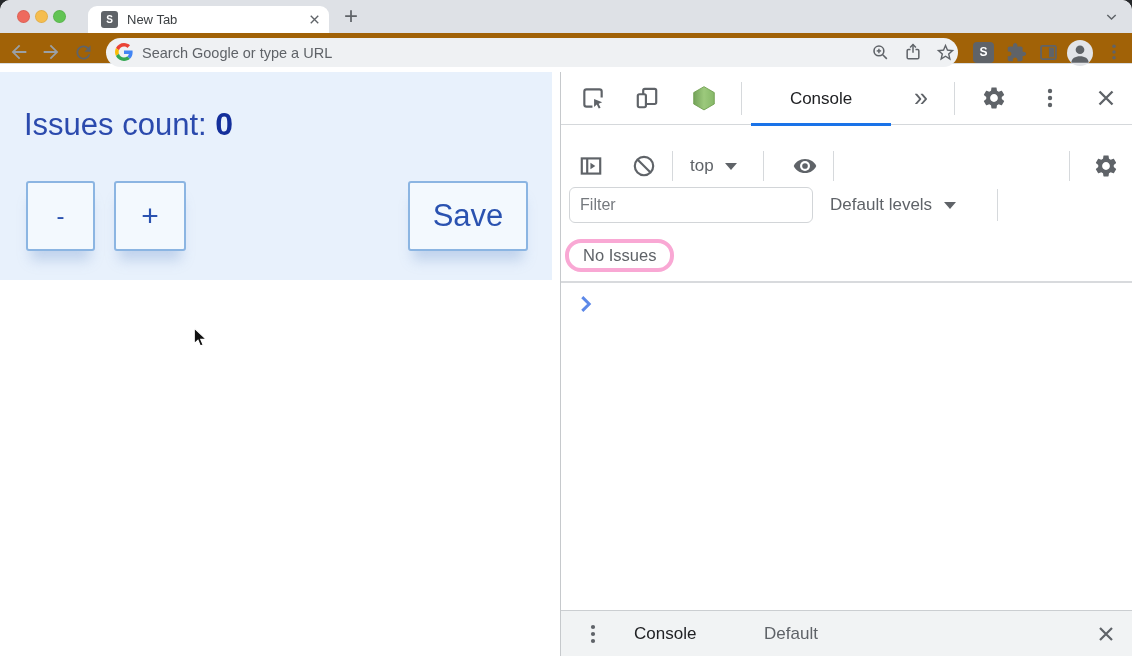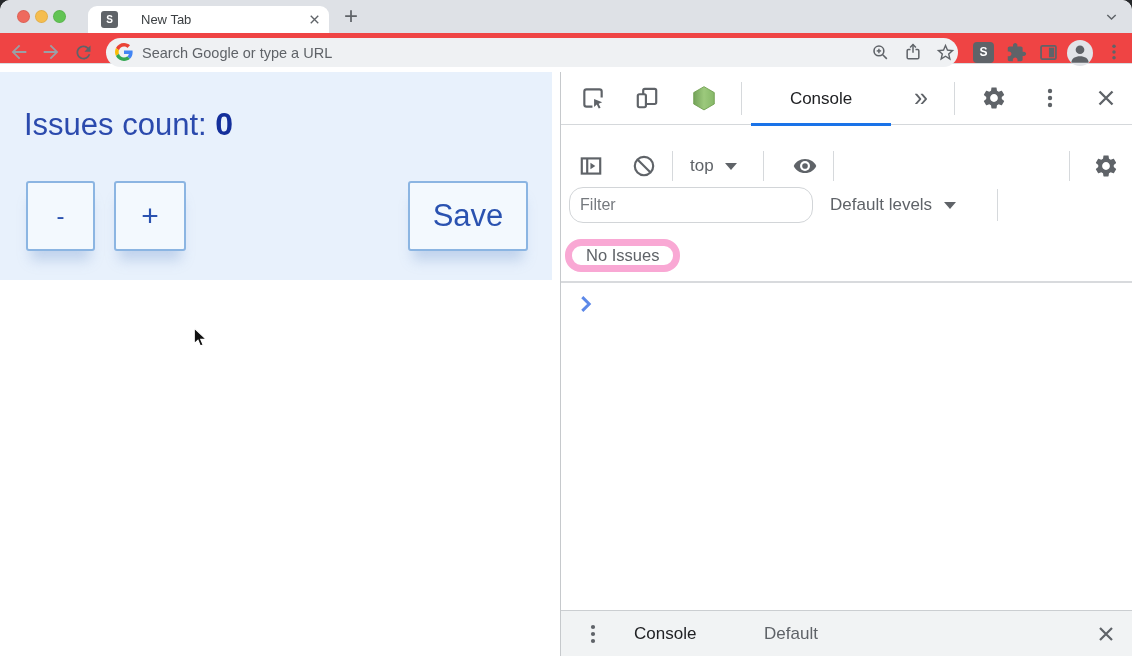"New Tab" .tab-title { left: 53px -> 39px }
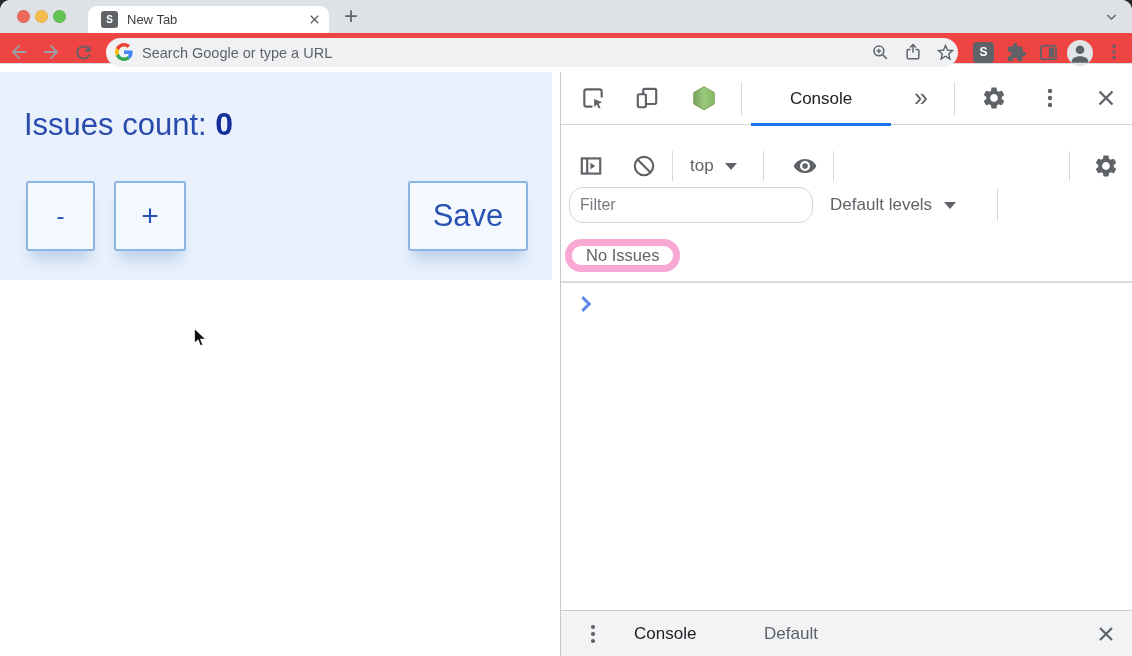"Search Google or type a" .toolbar { background: #ef4444 -> #a16207 }
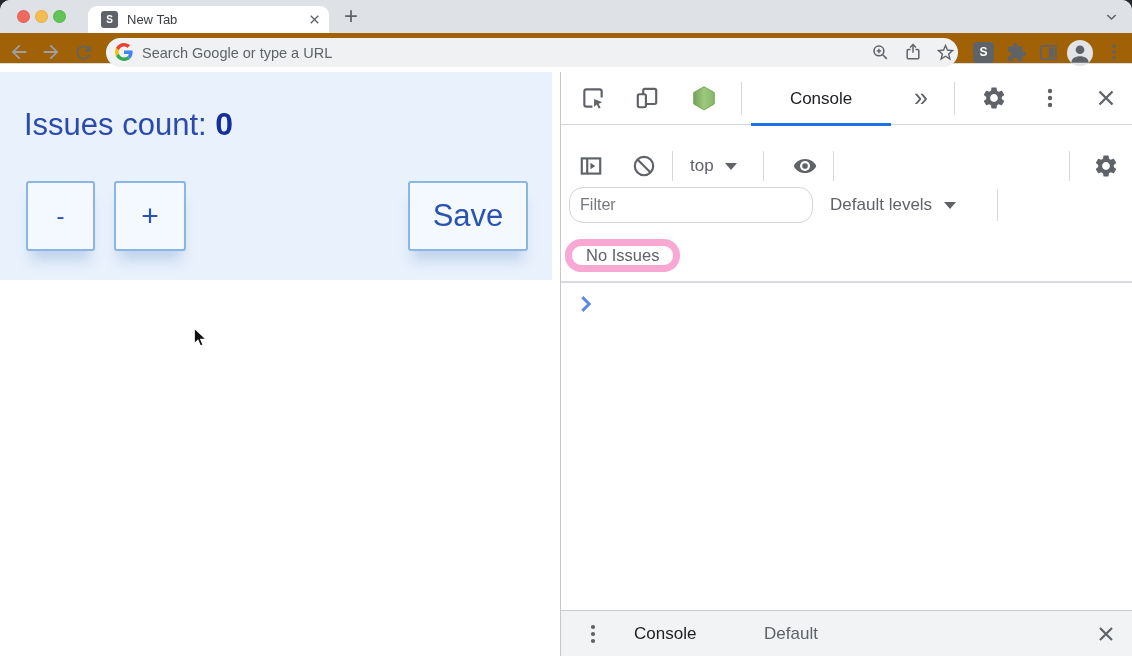"Filter" .filter-input { border-radius: 14px -> 6px }
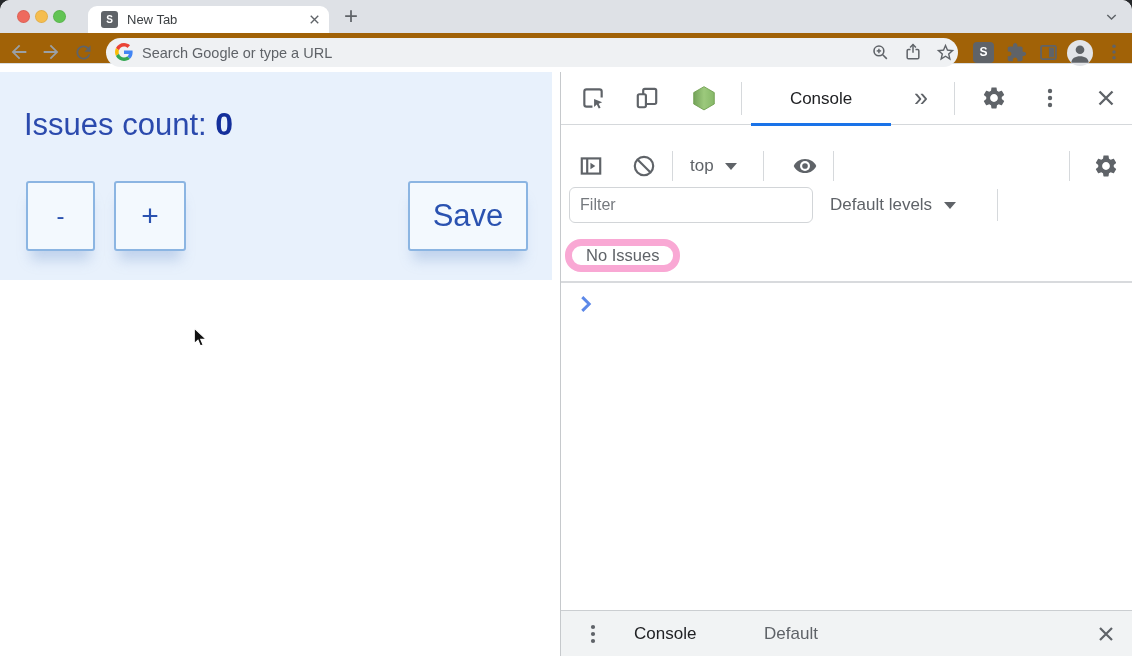"No Issues" .no-issues { border: 7px solid #f9a8d4 -> 4px solid #f9a8d4 }
